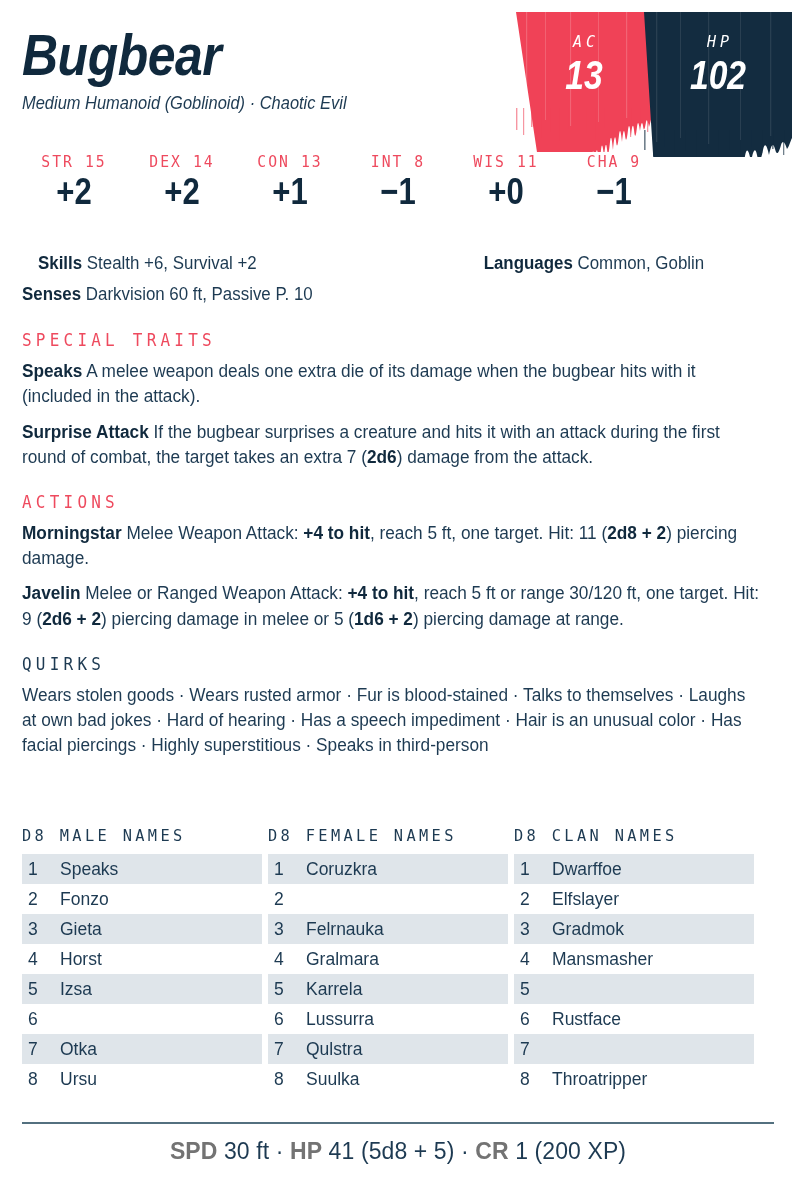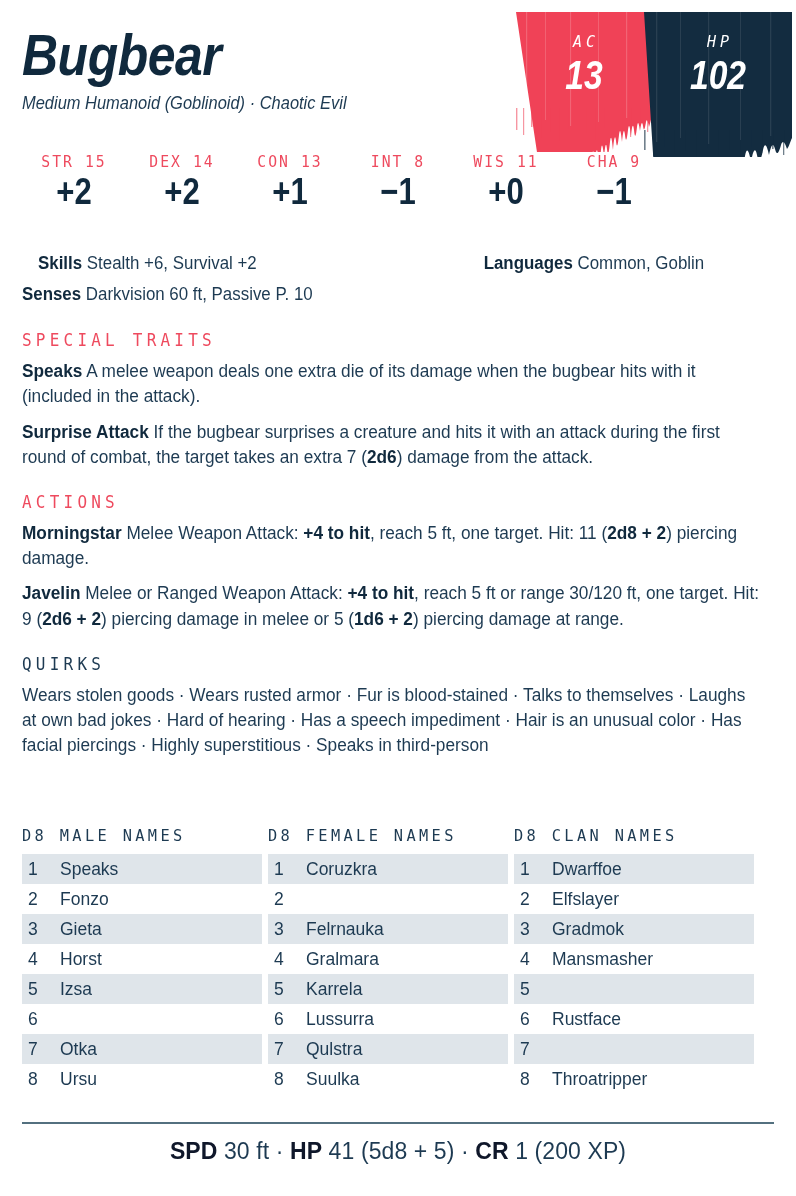"SPD" .footer b { color: #0f172a -> #737373 }
